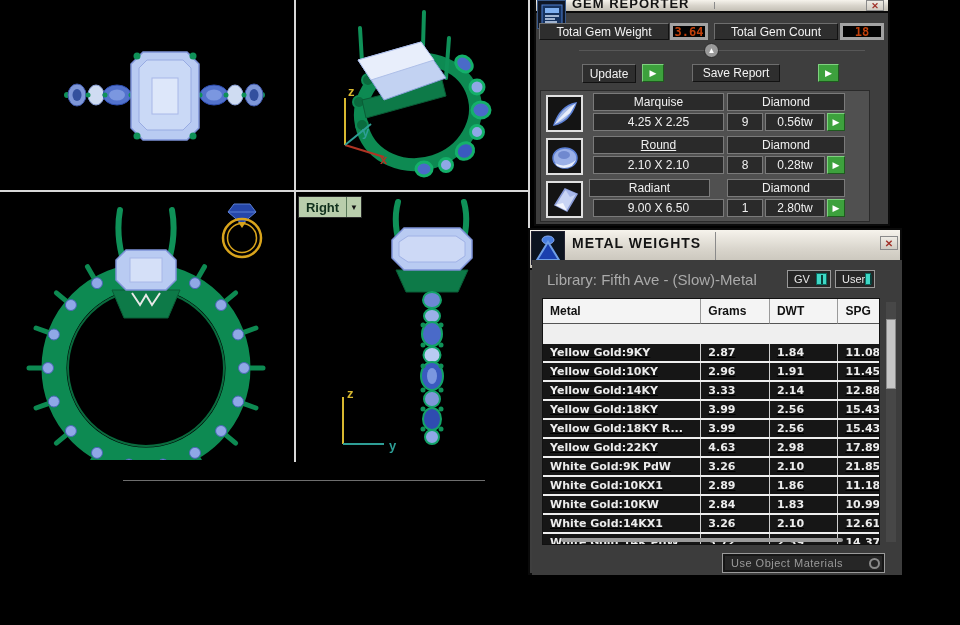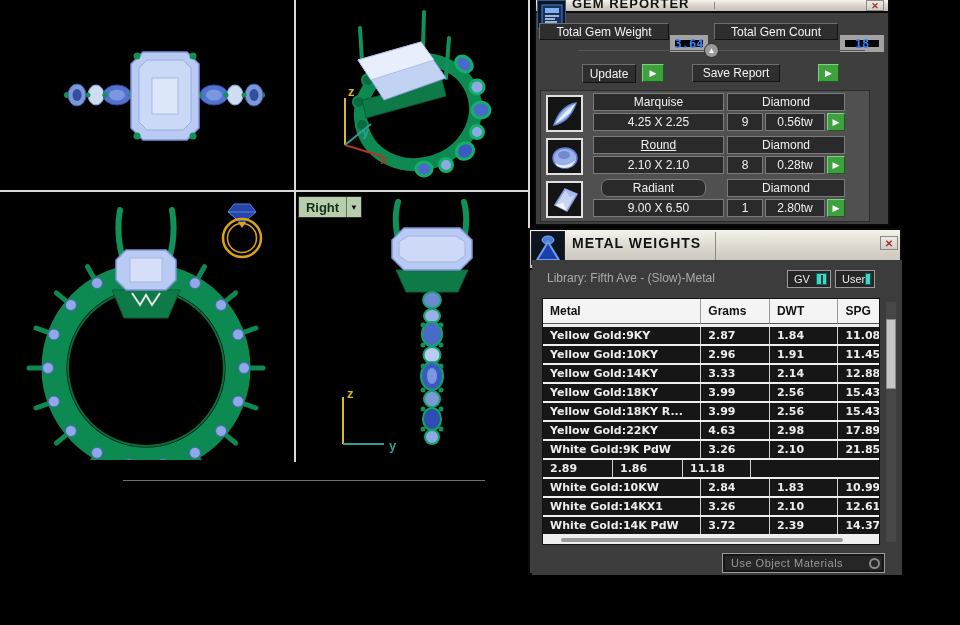"3.64" .valbox { border: 5px solid #a3a3a3 -> 3px solid #a3a3a3; color: #3b82f6 -> #c2410c; margin-top: 12px -> none }
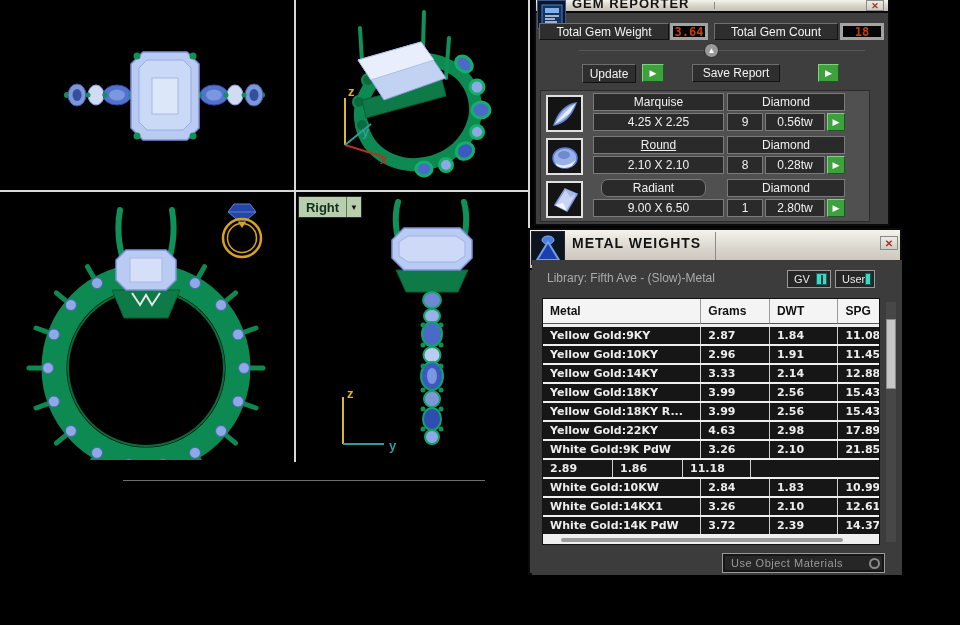"Radiant" div.gcell { border-radius: 7px -> none; left: 60px -> 48px; width: 105px -> 121px }
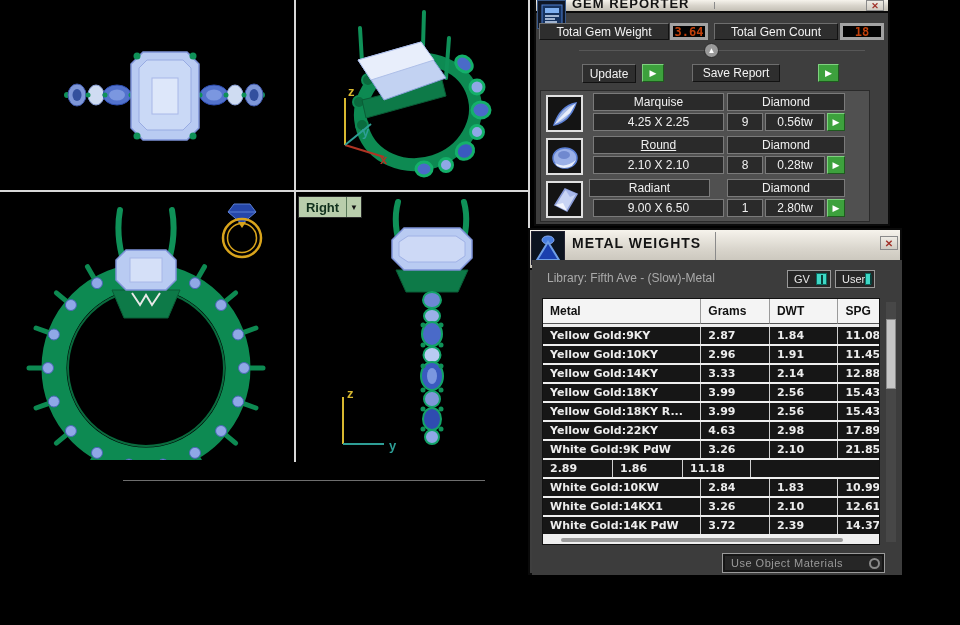"Library: Fifth Ave - (Slow)-Metal" .librarytext { font-size: 12px -> 15px }
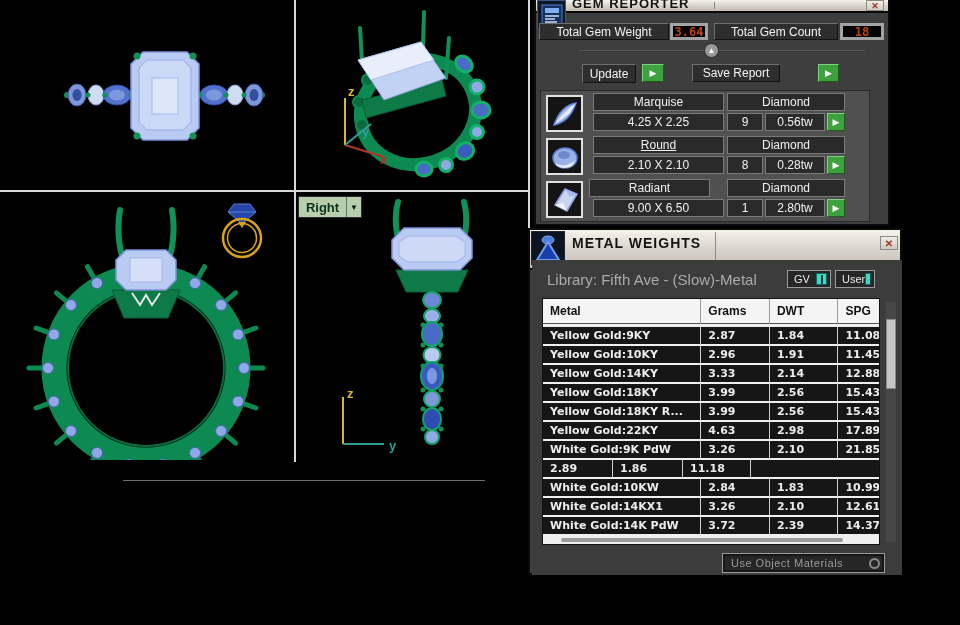"Yellow Gold:9KY" #mrows { text-decoration: none -> underline; top: 28px -> 45px }
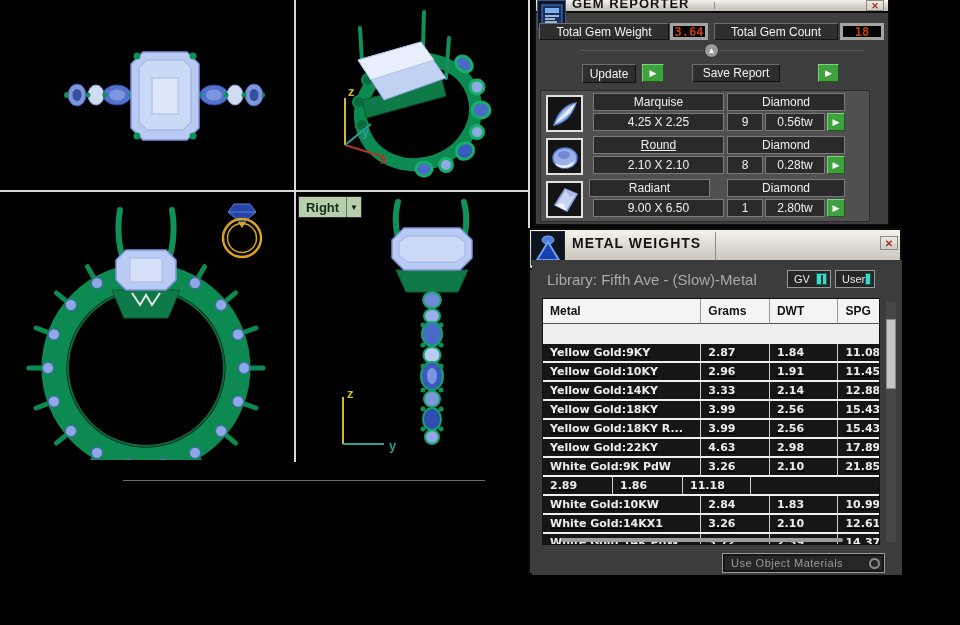"White Gold:10KX1" div.mcell { html: none -> <div>White Gold:10KX1</div> }
